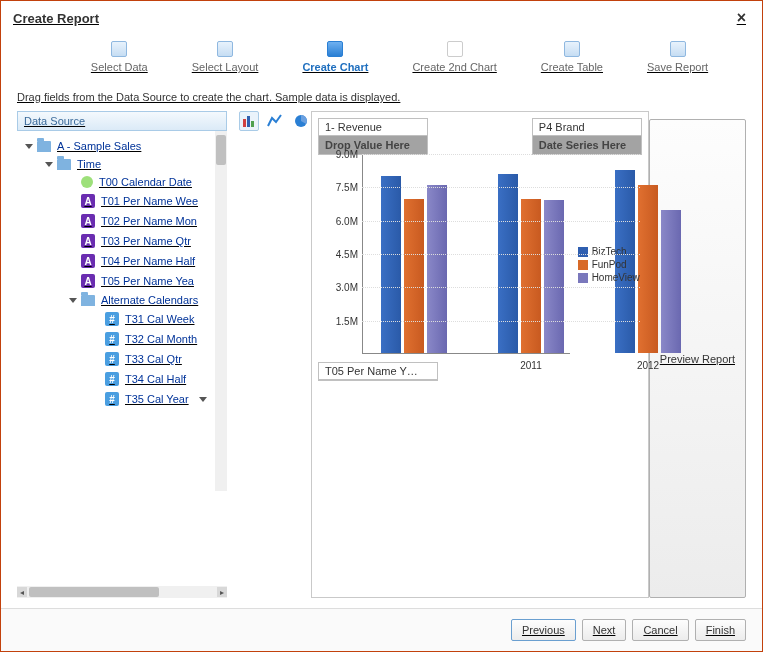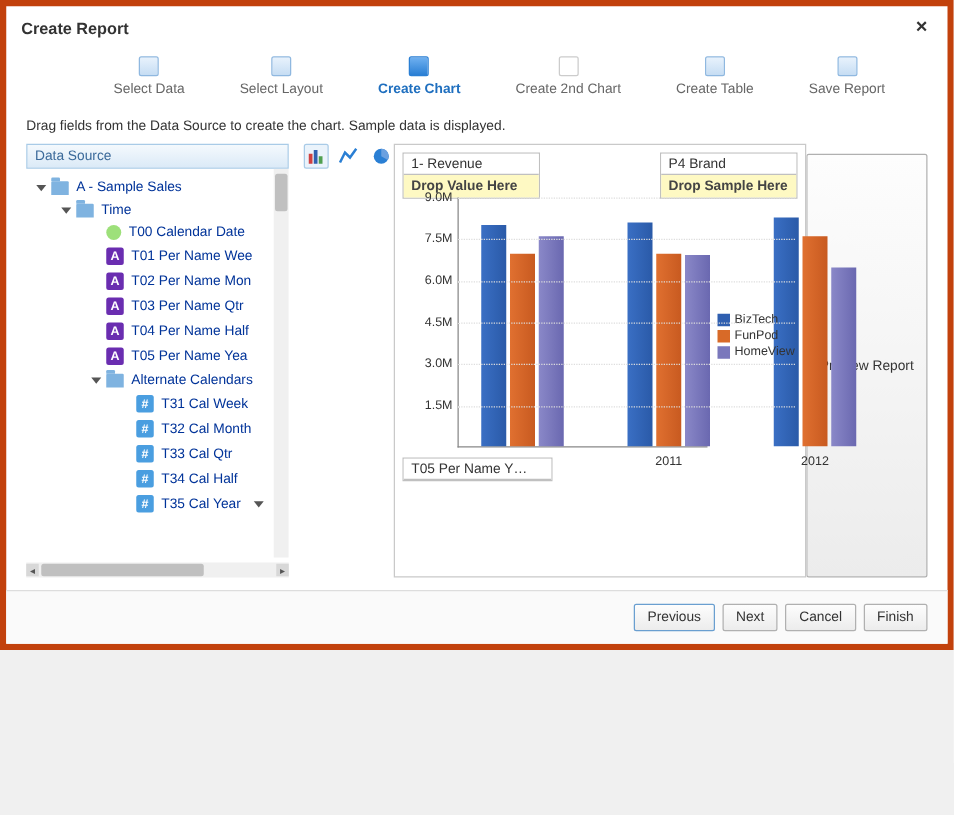"Create Report" .dialog { border: 5px solid #c2410c -> 1px solid #c2410c; height: 520px -> 652px; text-decoration: none -> underline }
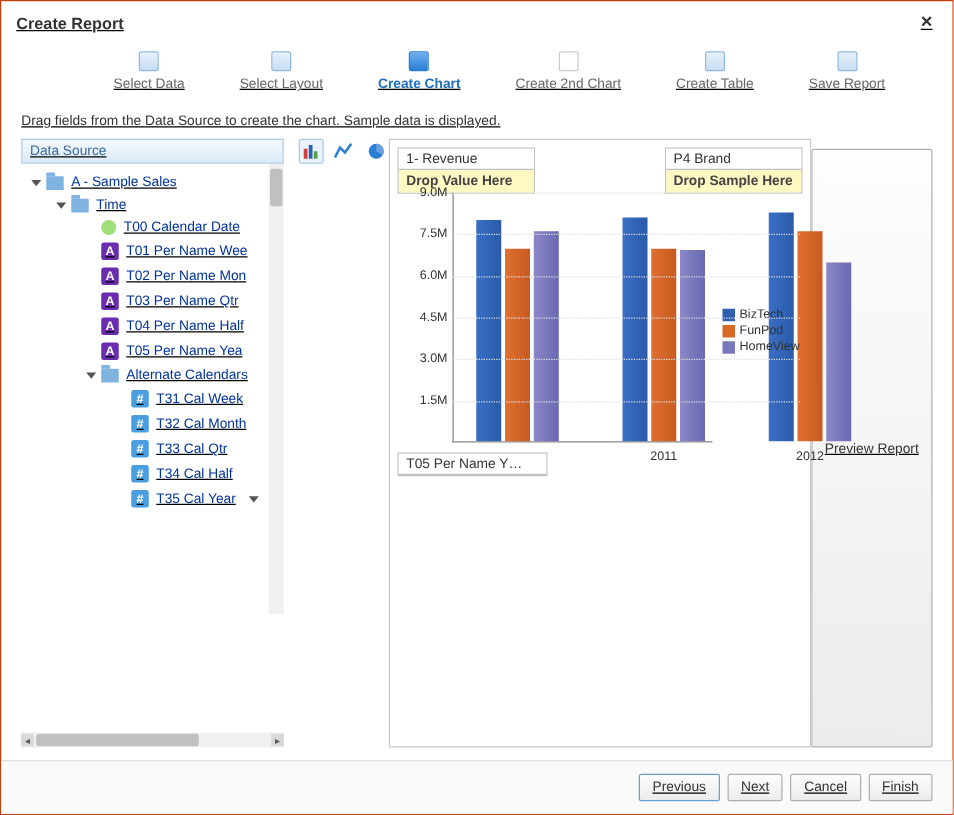"Drop Value Here" .drop-zone-body { background: #fef9c3 -> #a3a3a3 }
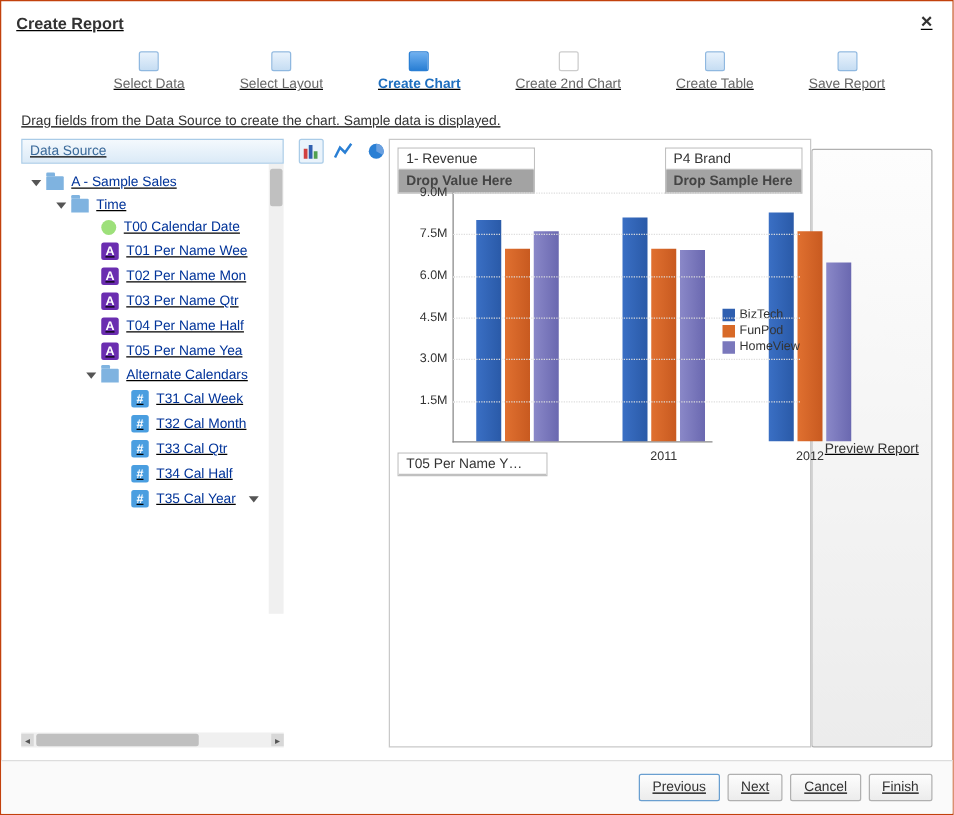"Drop Sample Here" div.drop-zone-body { text: Drop Sample -> Date Series }
